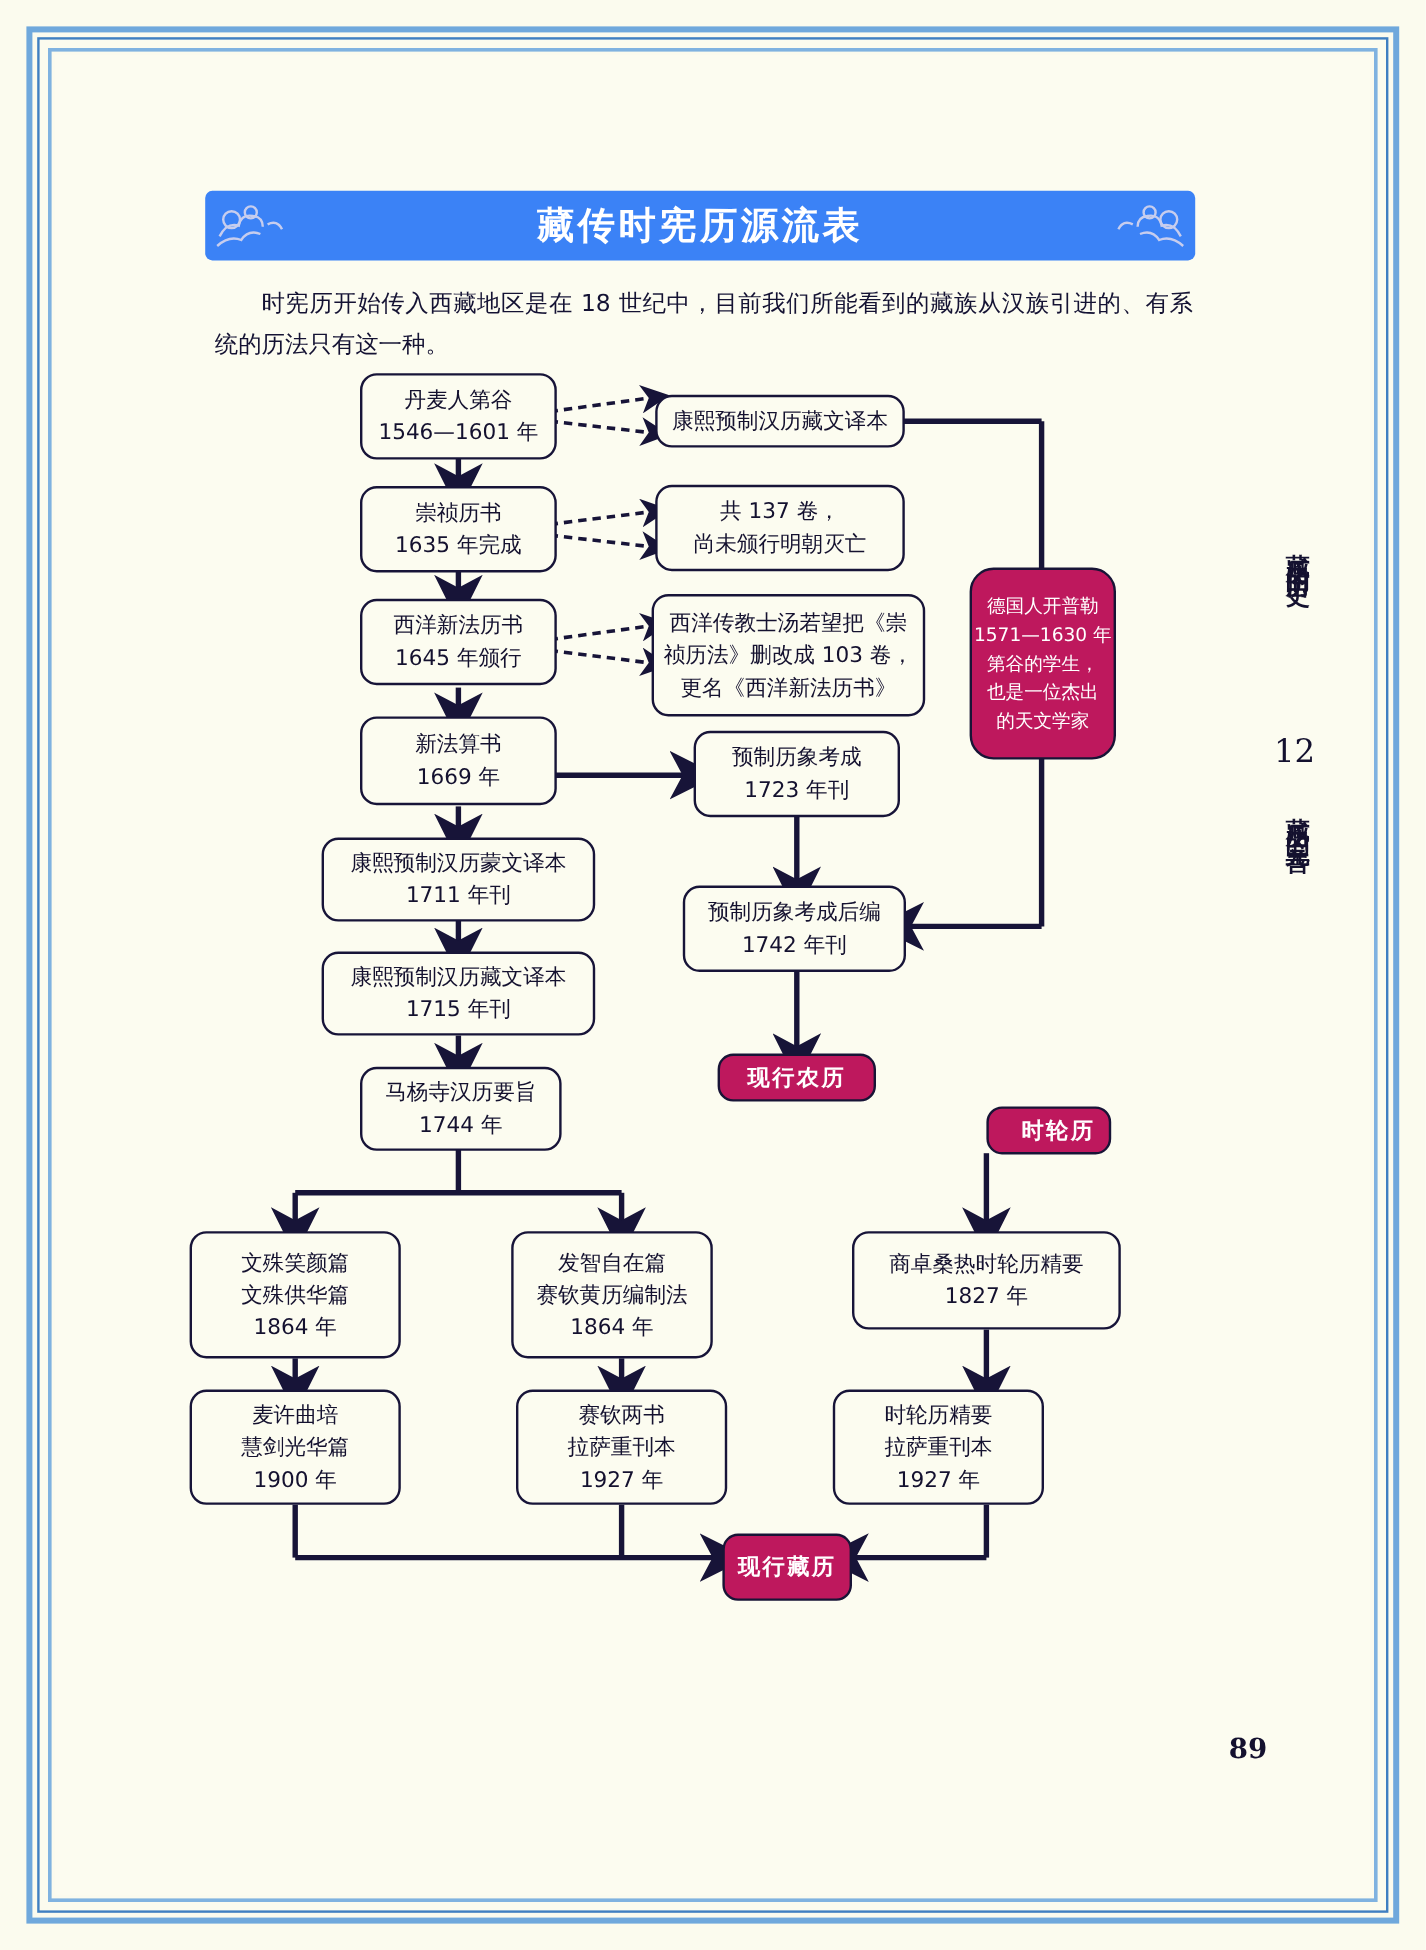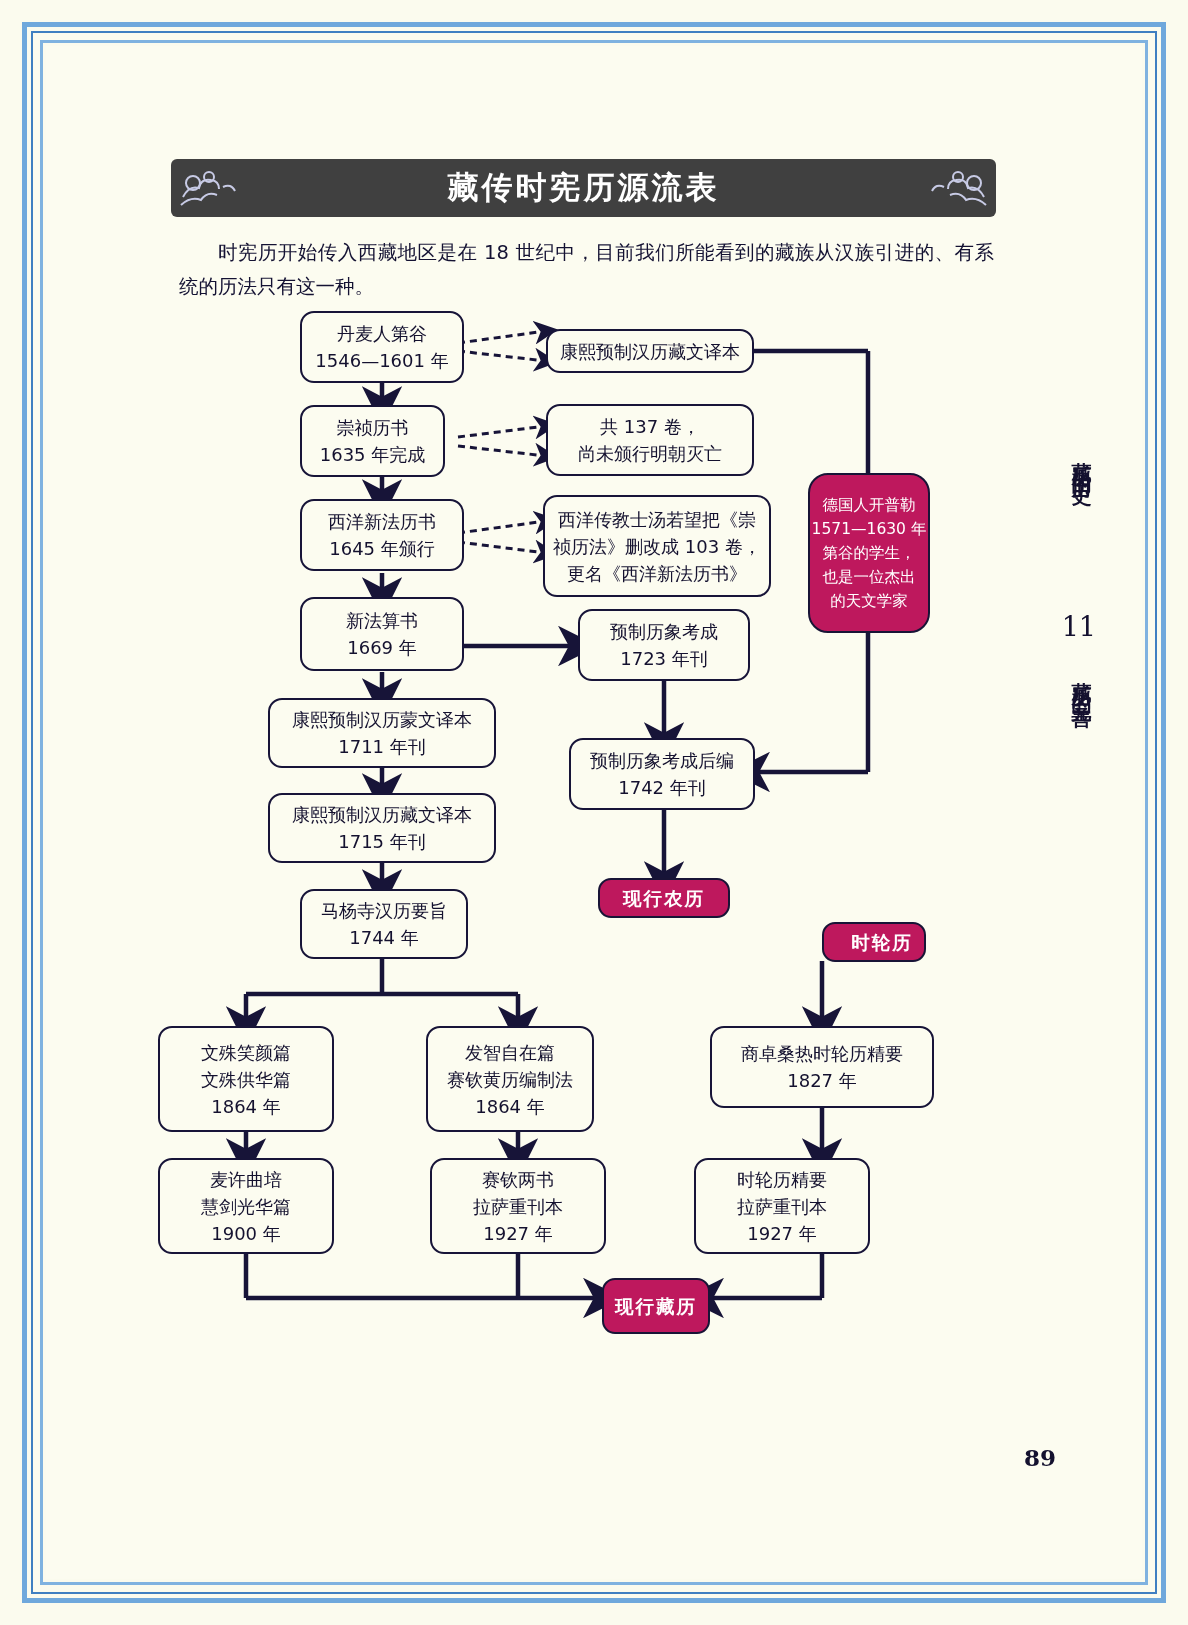"藏传时宪历源流表" .banner { background: #404040 -> #3b82f6 }
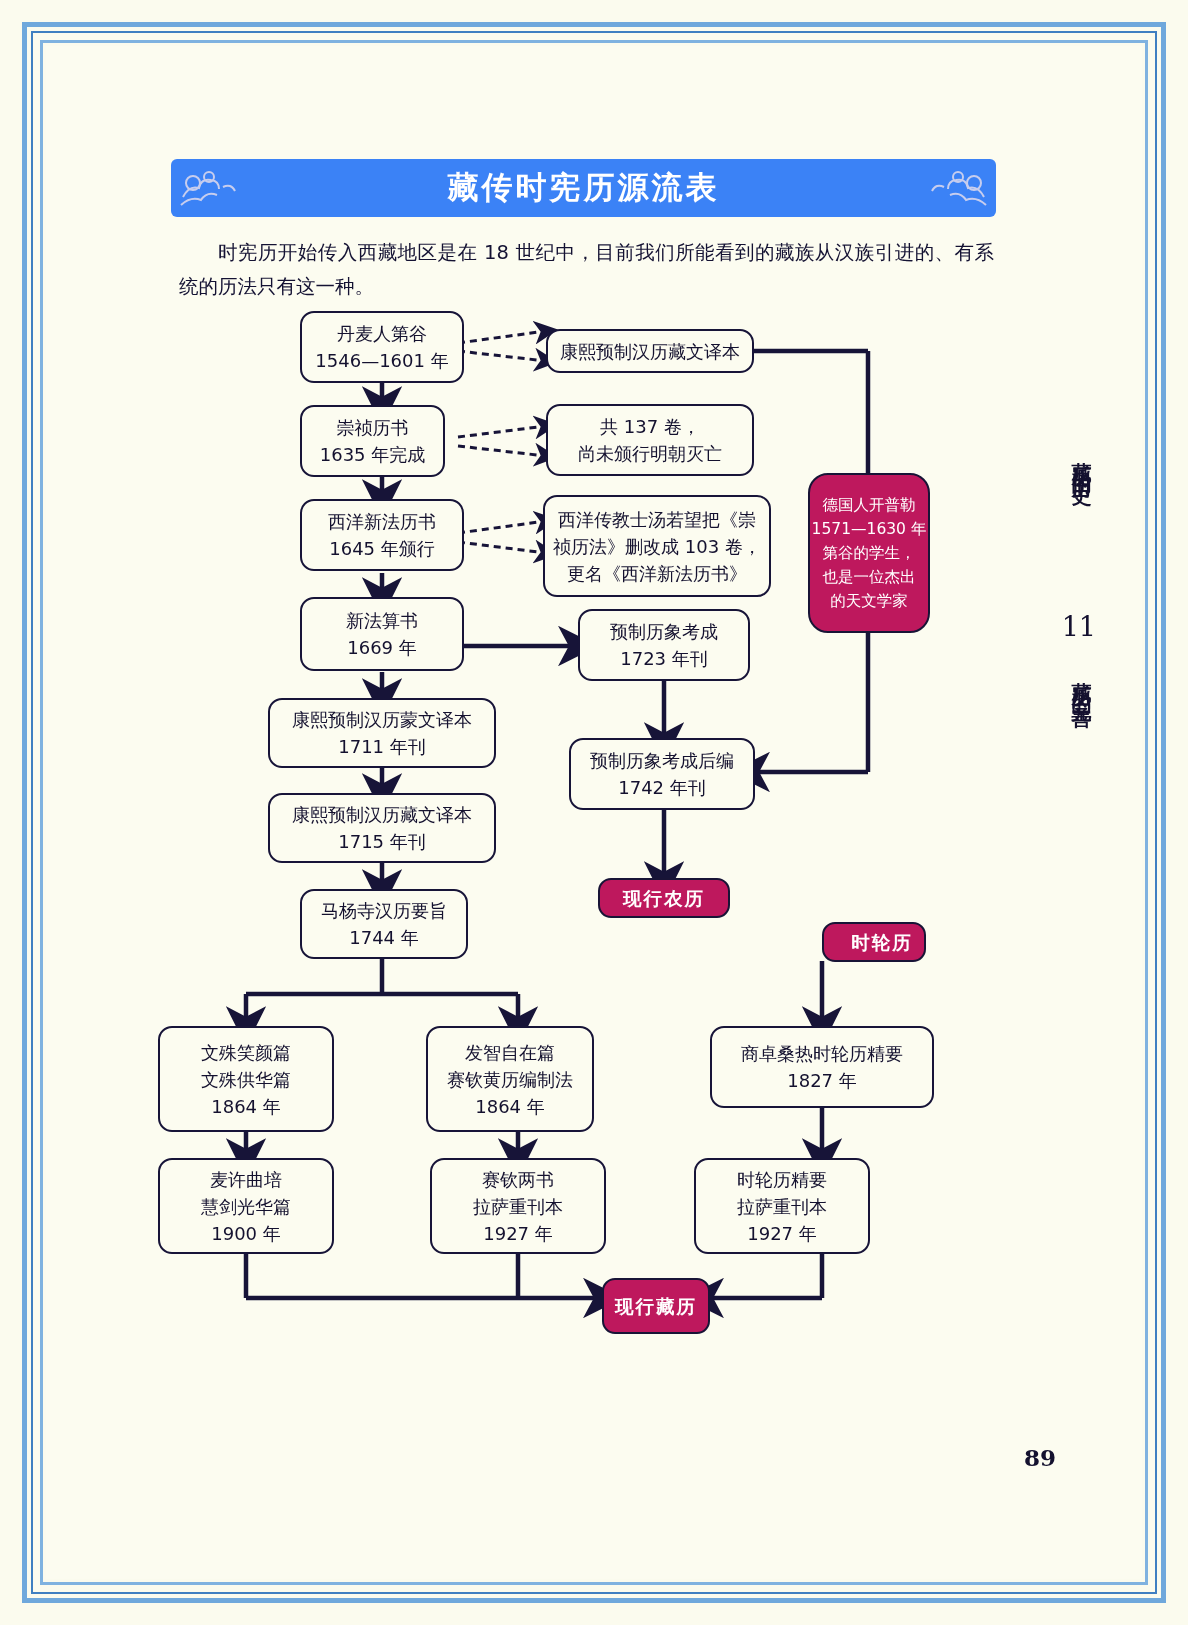"崇祯历书" div.node { width: 145px -> 164px }
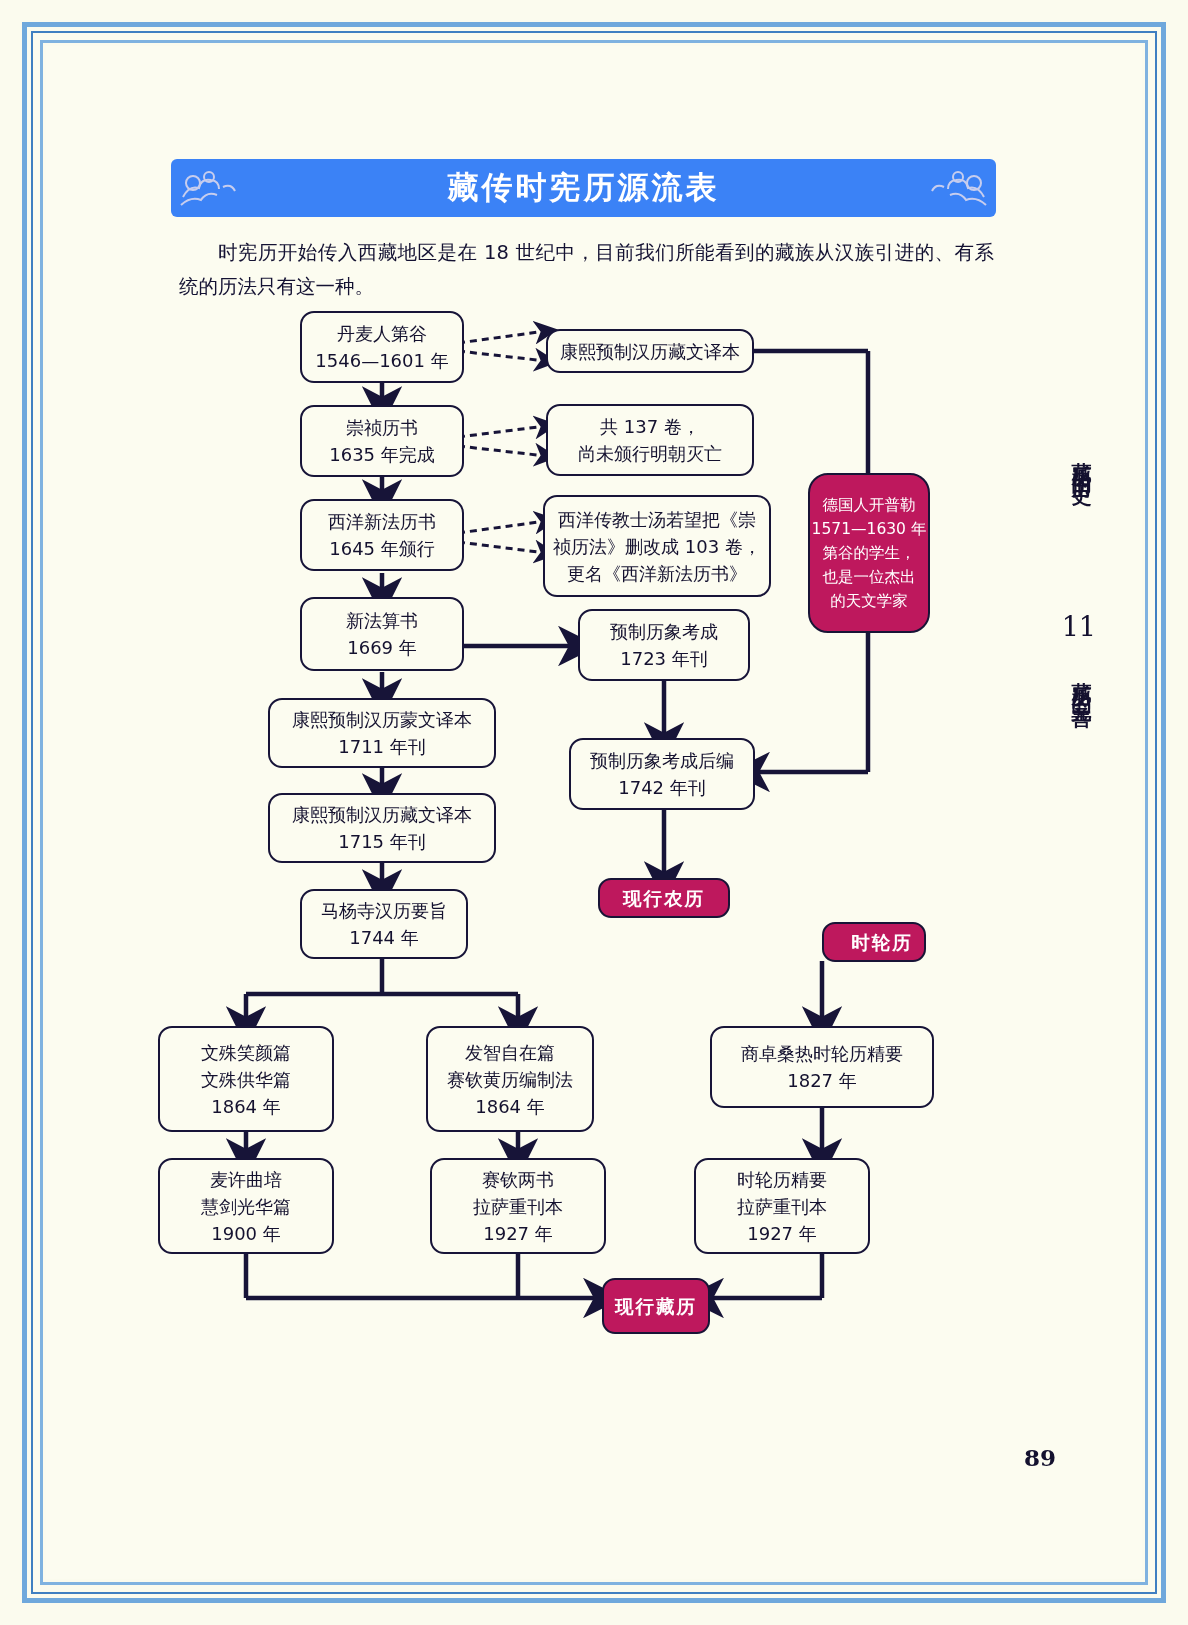"11" div.sidenum { text: 11 -> 12 }
